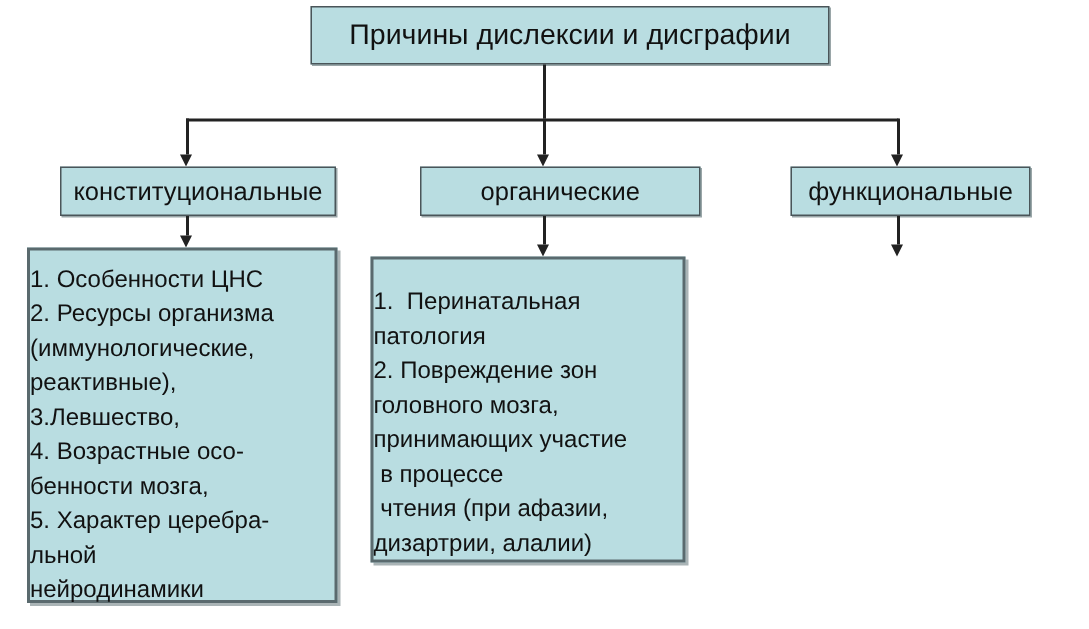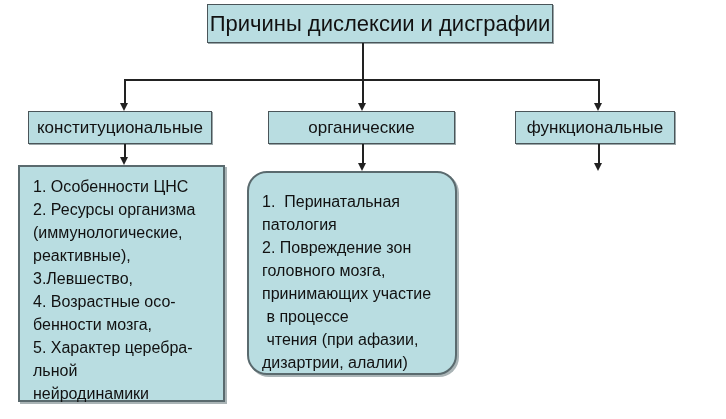"Причины дислексии и дисграфии" .title-box { font-size: 22px -> 19px }
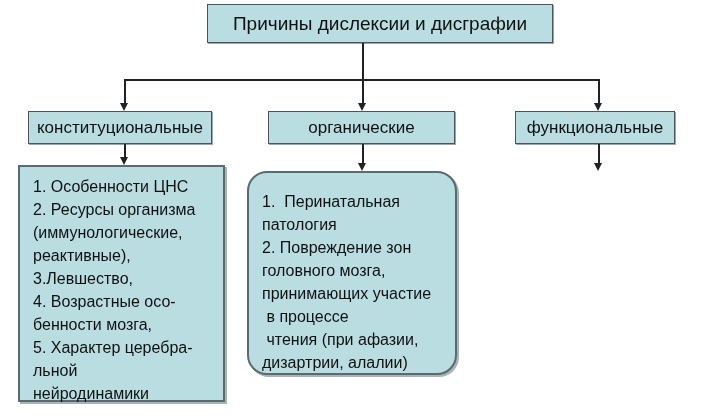"конституциональные" .cat-box { margin-left: none -> 12px }
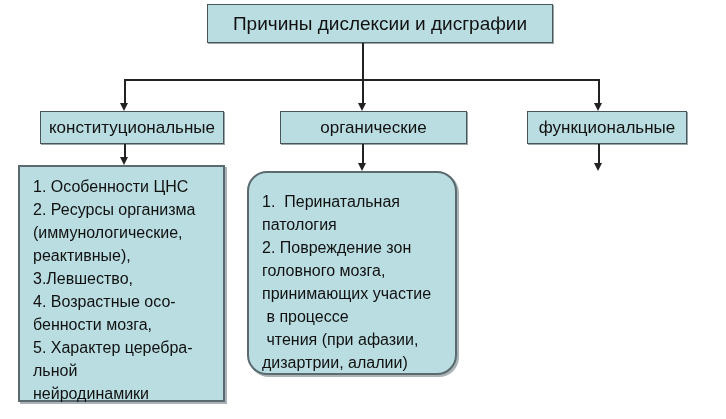"1. Особенности ЦНС" .detail-text { padding: 8px 4px 0 13px -> 8px 4px 0 0 }
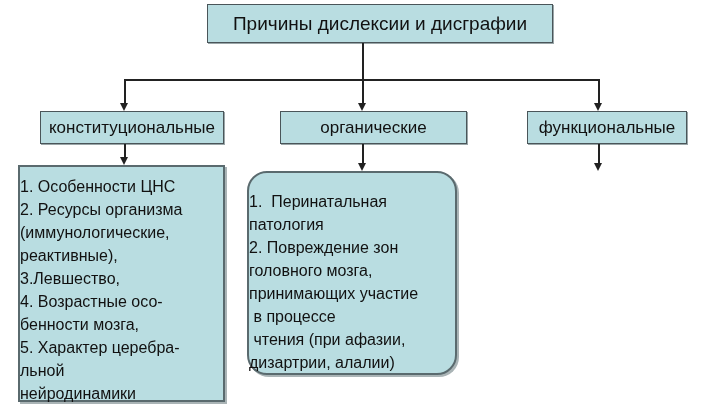"1. Перинатальная" .det-1 { border-radius: 20px -> none }
